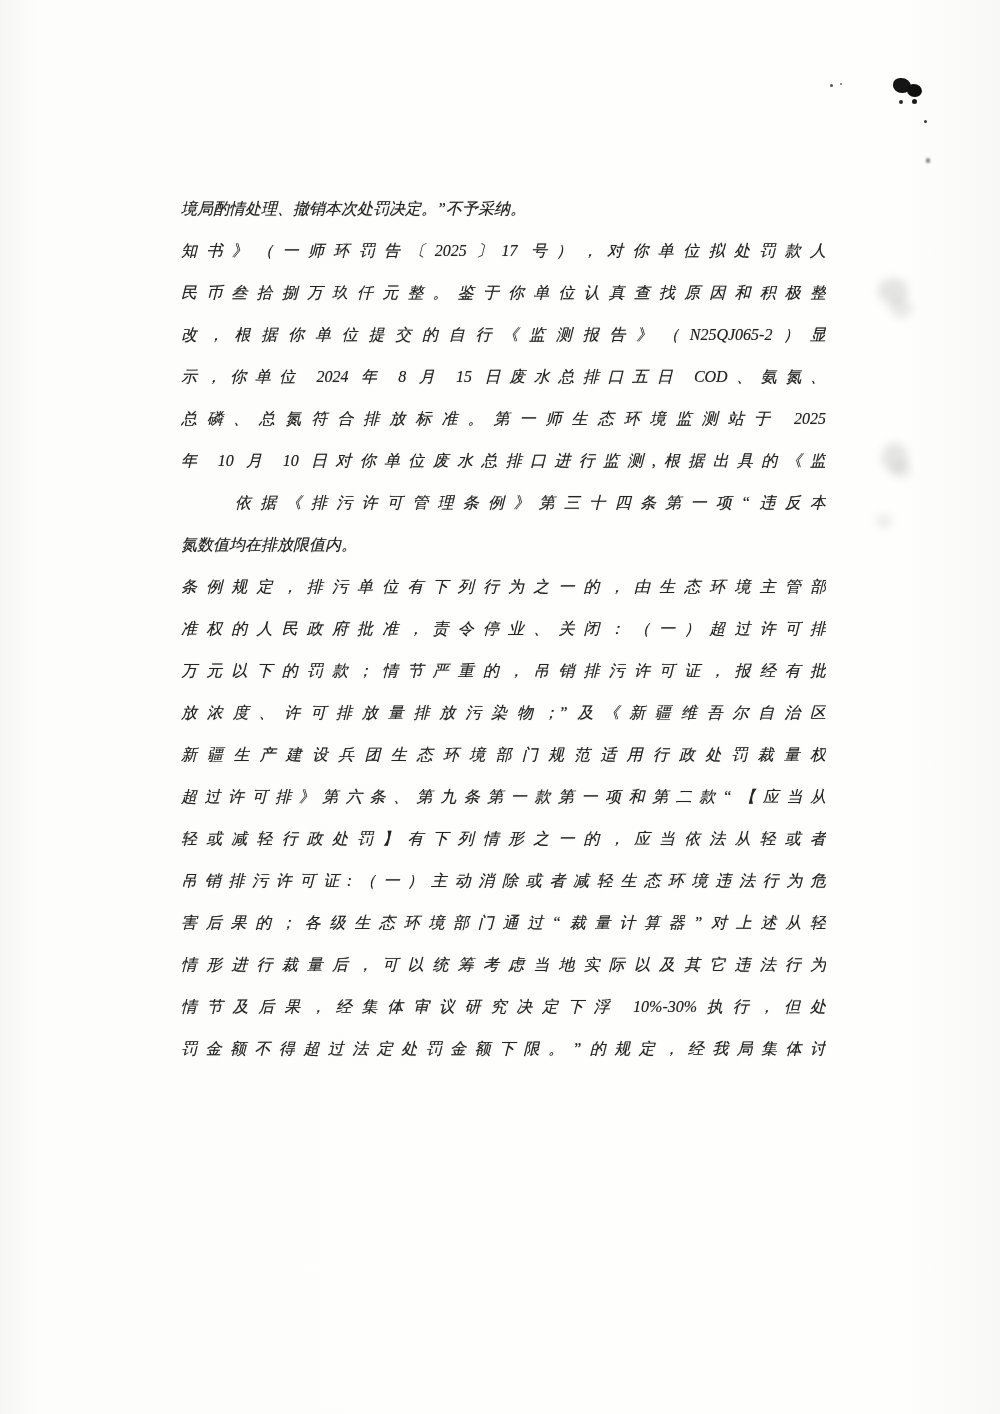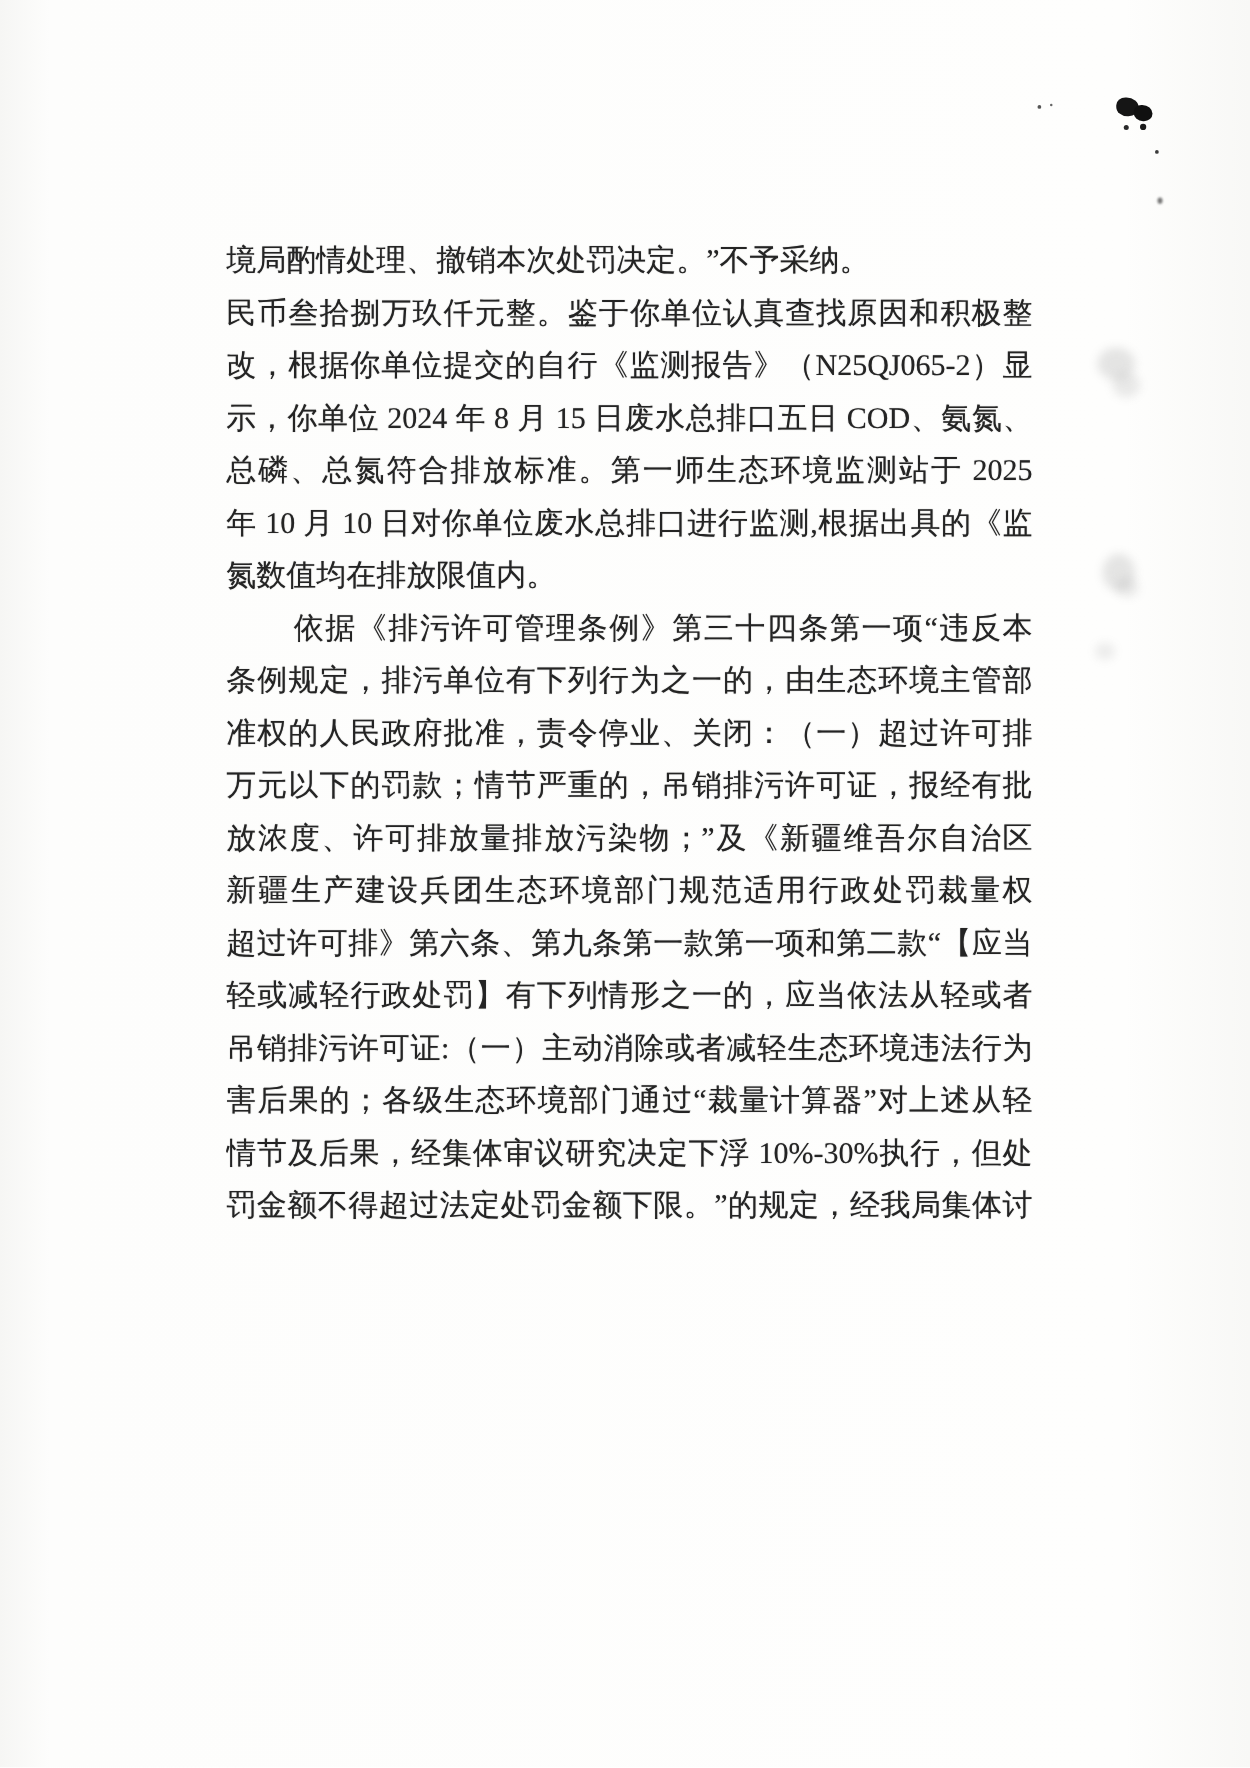"境局酌情处理、撤销本次处罚决定。”不予采纳。" .text-block { font-size: 24px -> 16px; font-style: none -> italic }
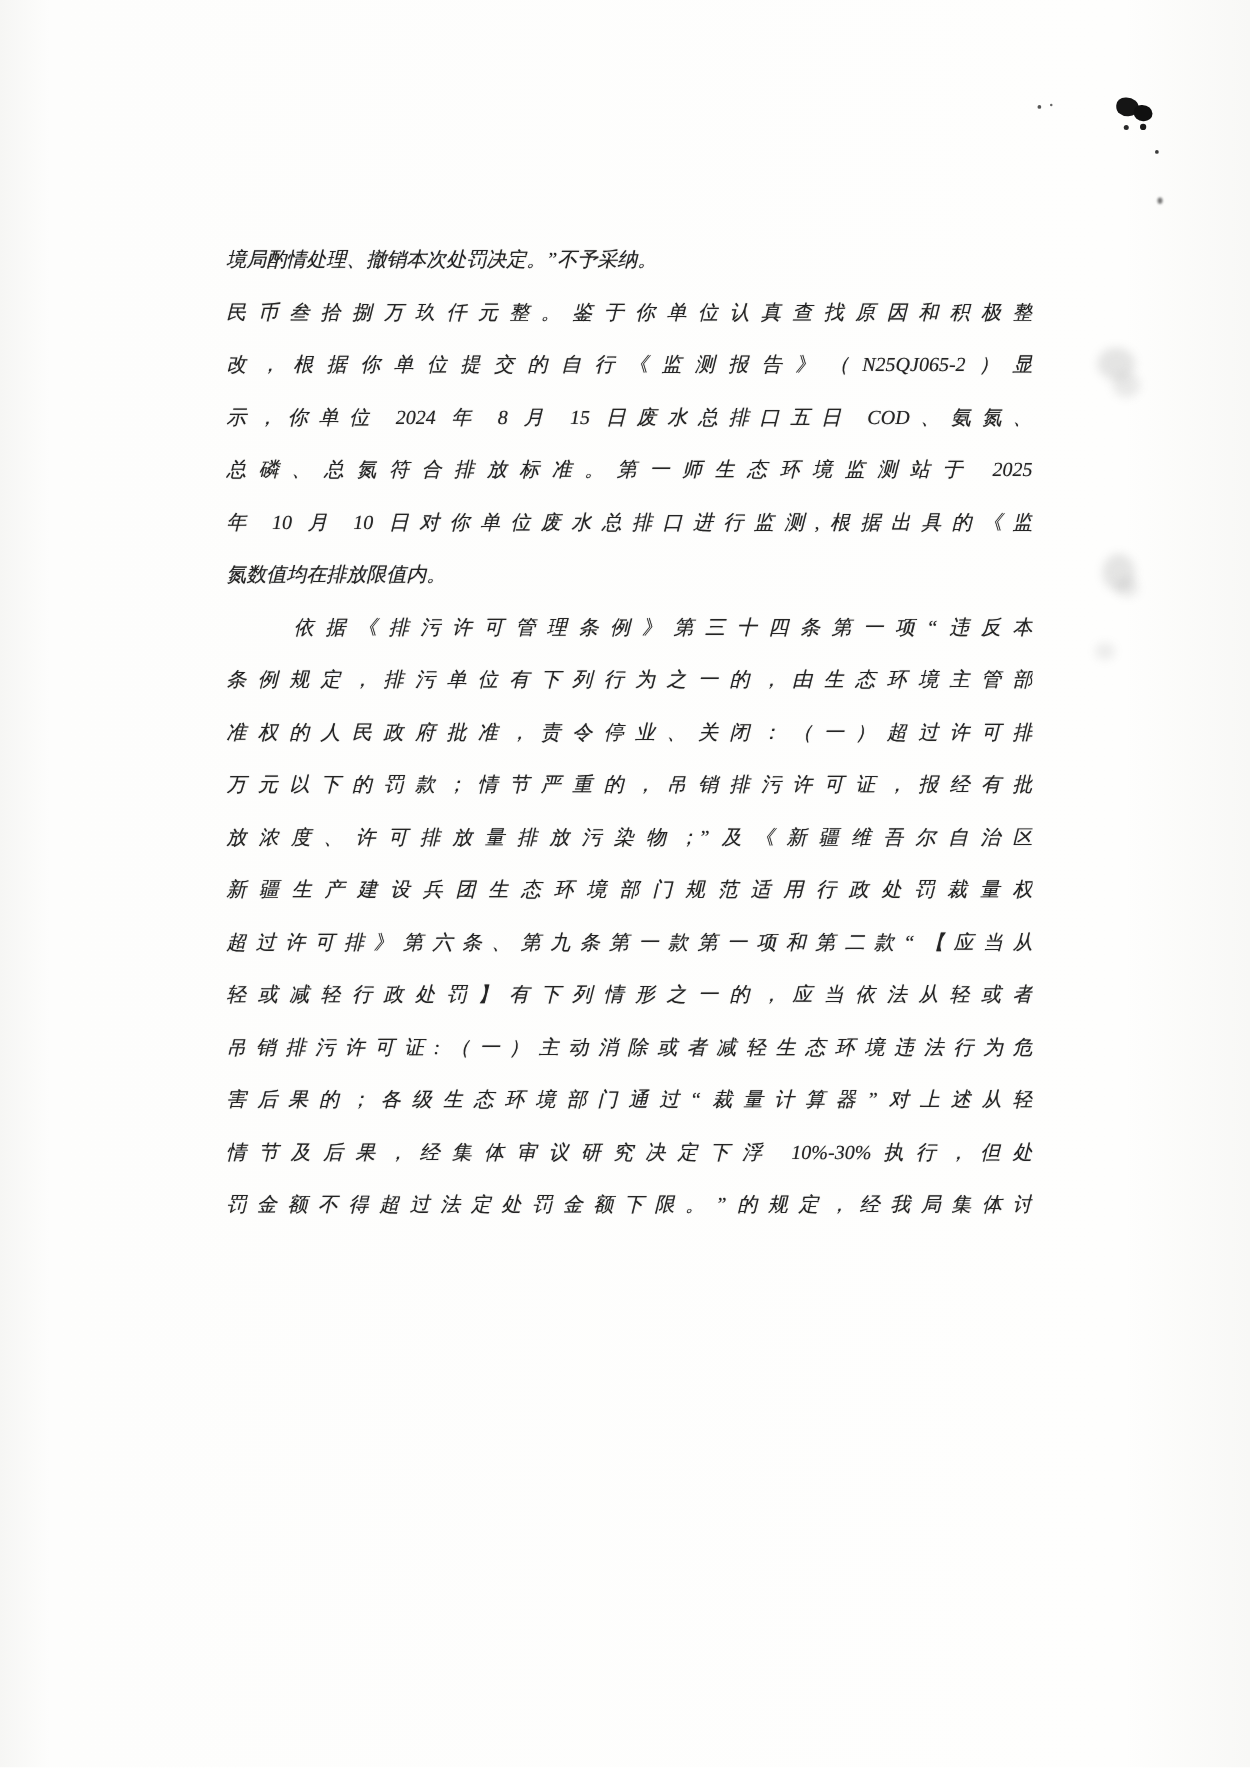"知书》（一师环罚告〔2025〕17 号），对你单位拟处罚款人" div.line { html: none -> <div>知书》（一师环罚告〔2025〕17 号），对你单位拟处罚款人</div> }
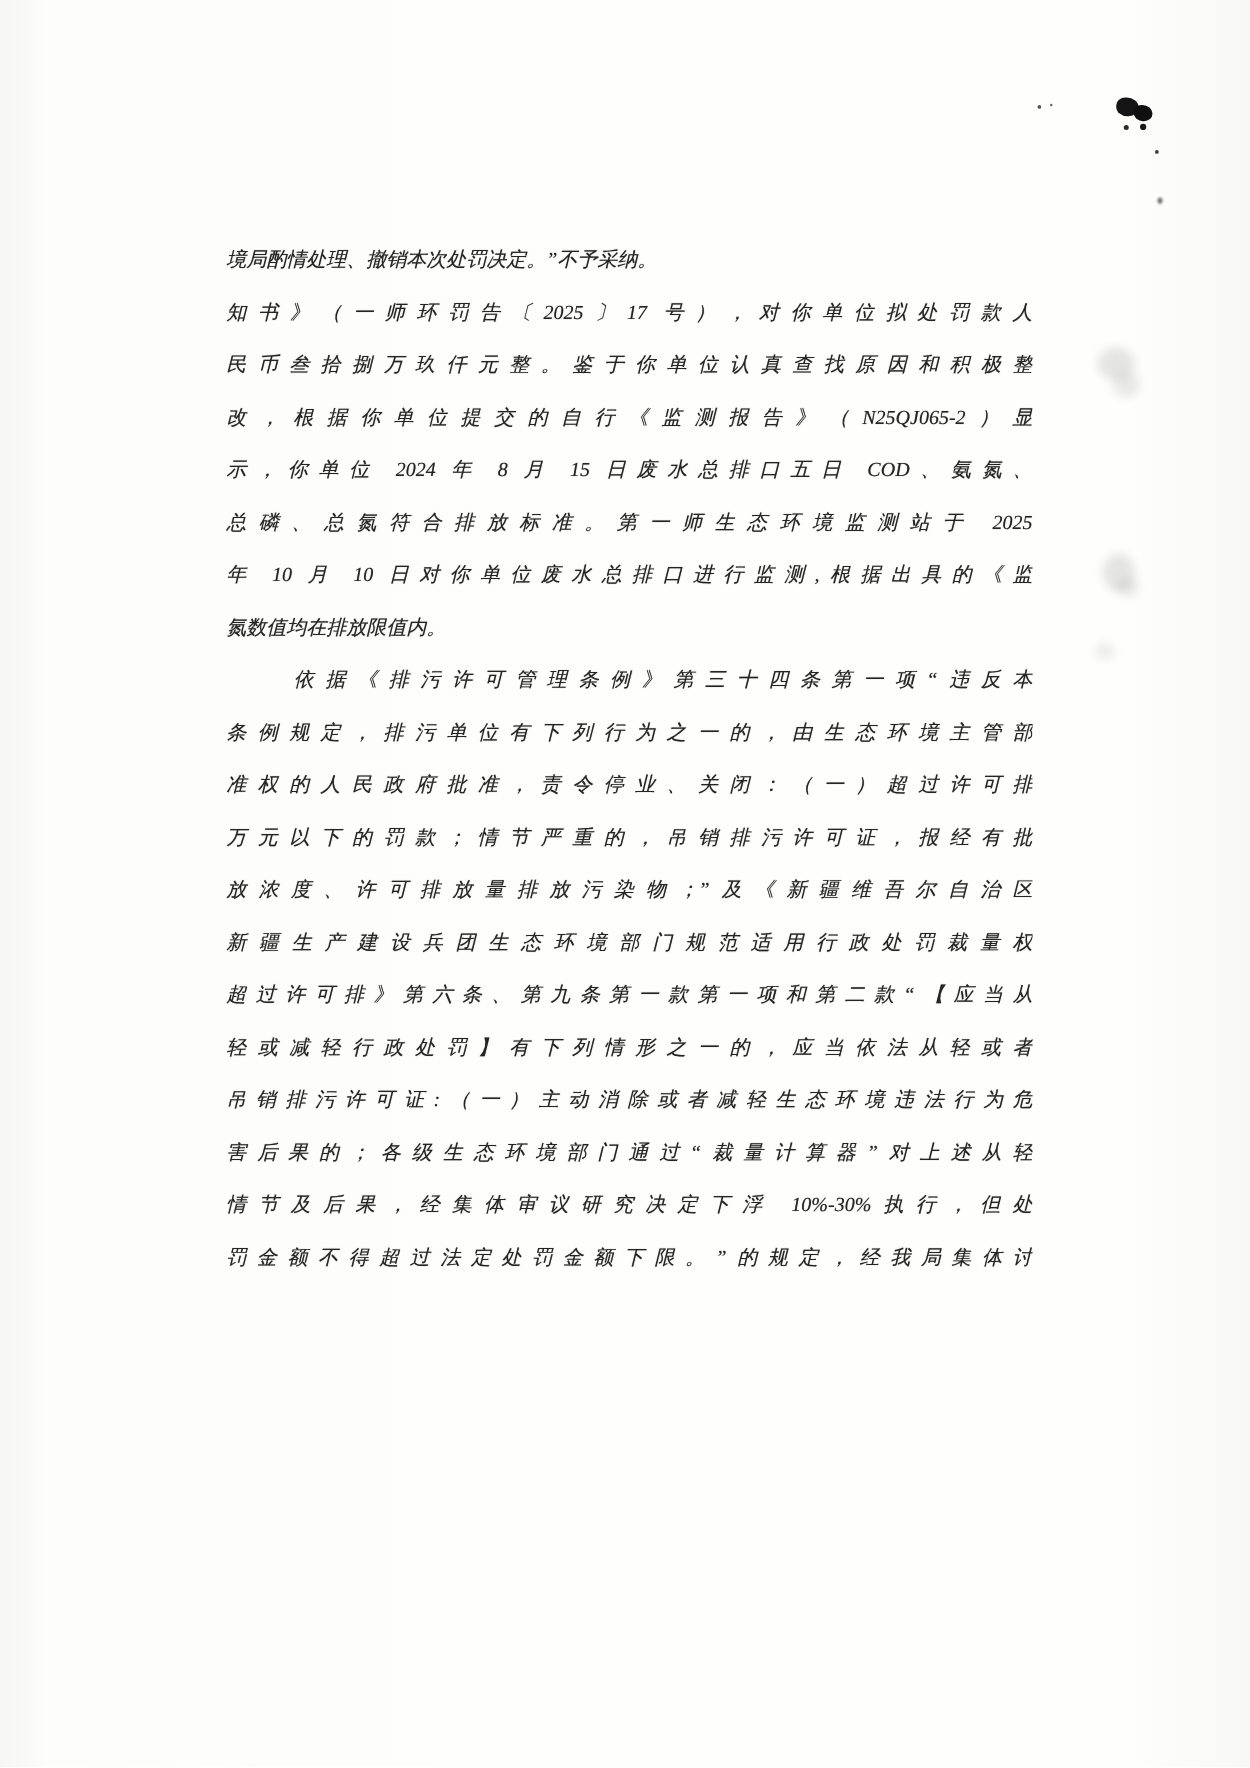"氮数值均在排放限值内。" div.line { order: before "依据《排污许可管理条例》第三十四条第一项“违反本" -> after "依据《排污许可管理条例》第三十四条第一项“违反本" }
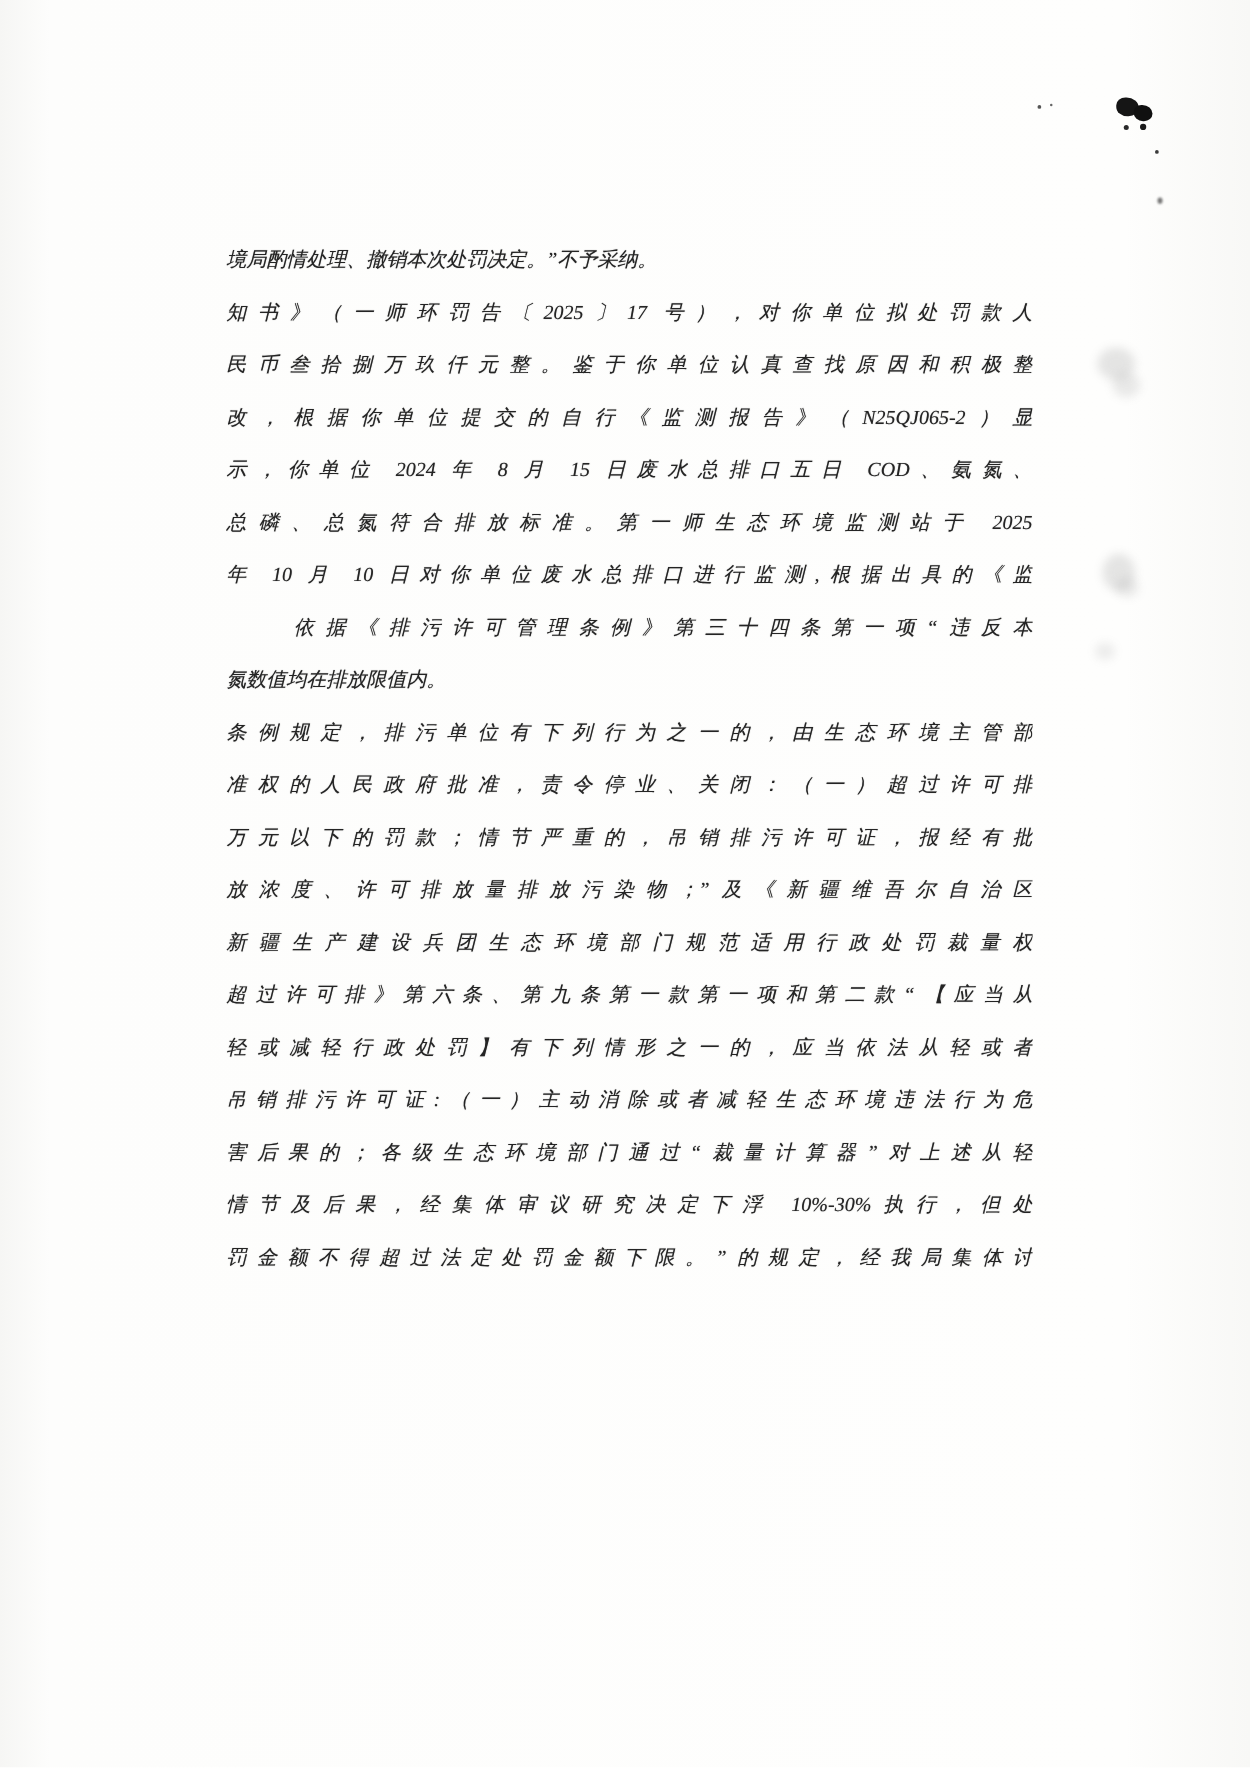"情形进行裁量后，可以统筹考虑当地实际以及其它违法行为" div.line { html: none -> <div>情形进行裁量后，可以统筹考虑当地实际以及其它违法行为</div> }
